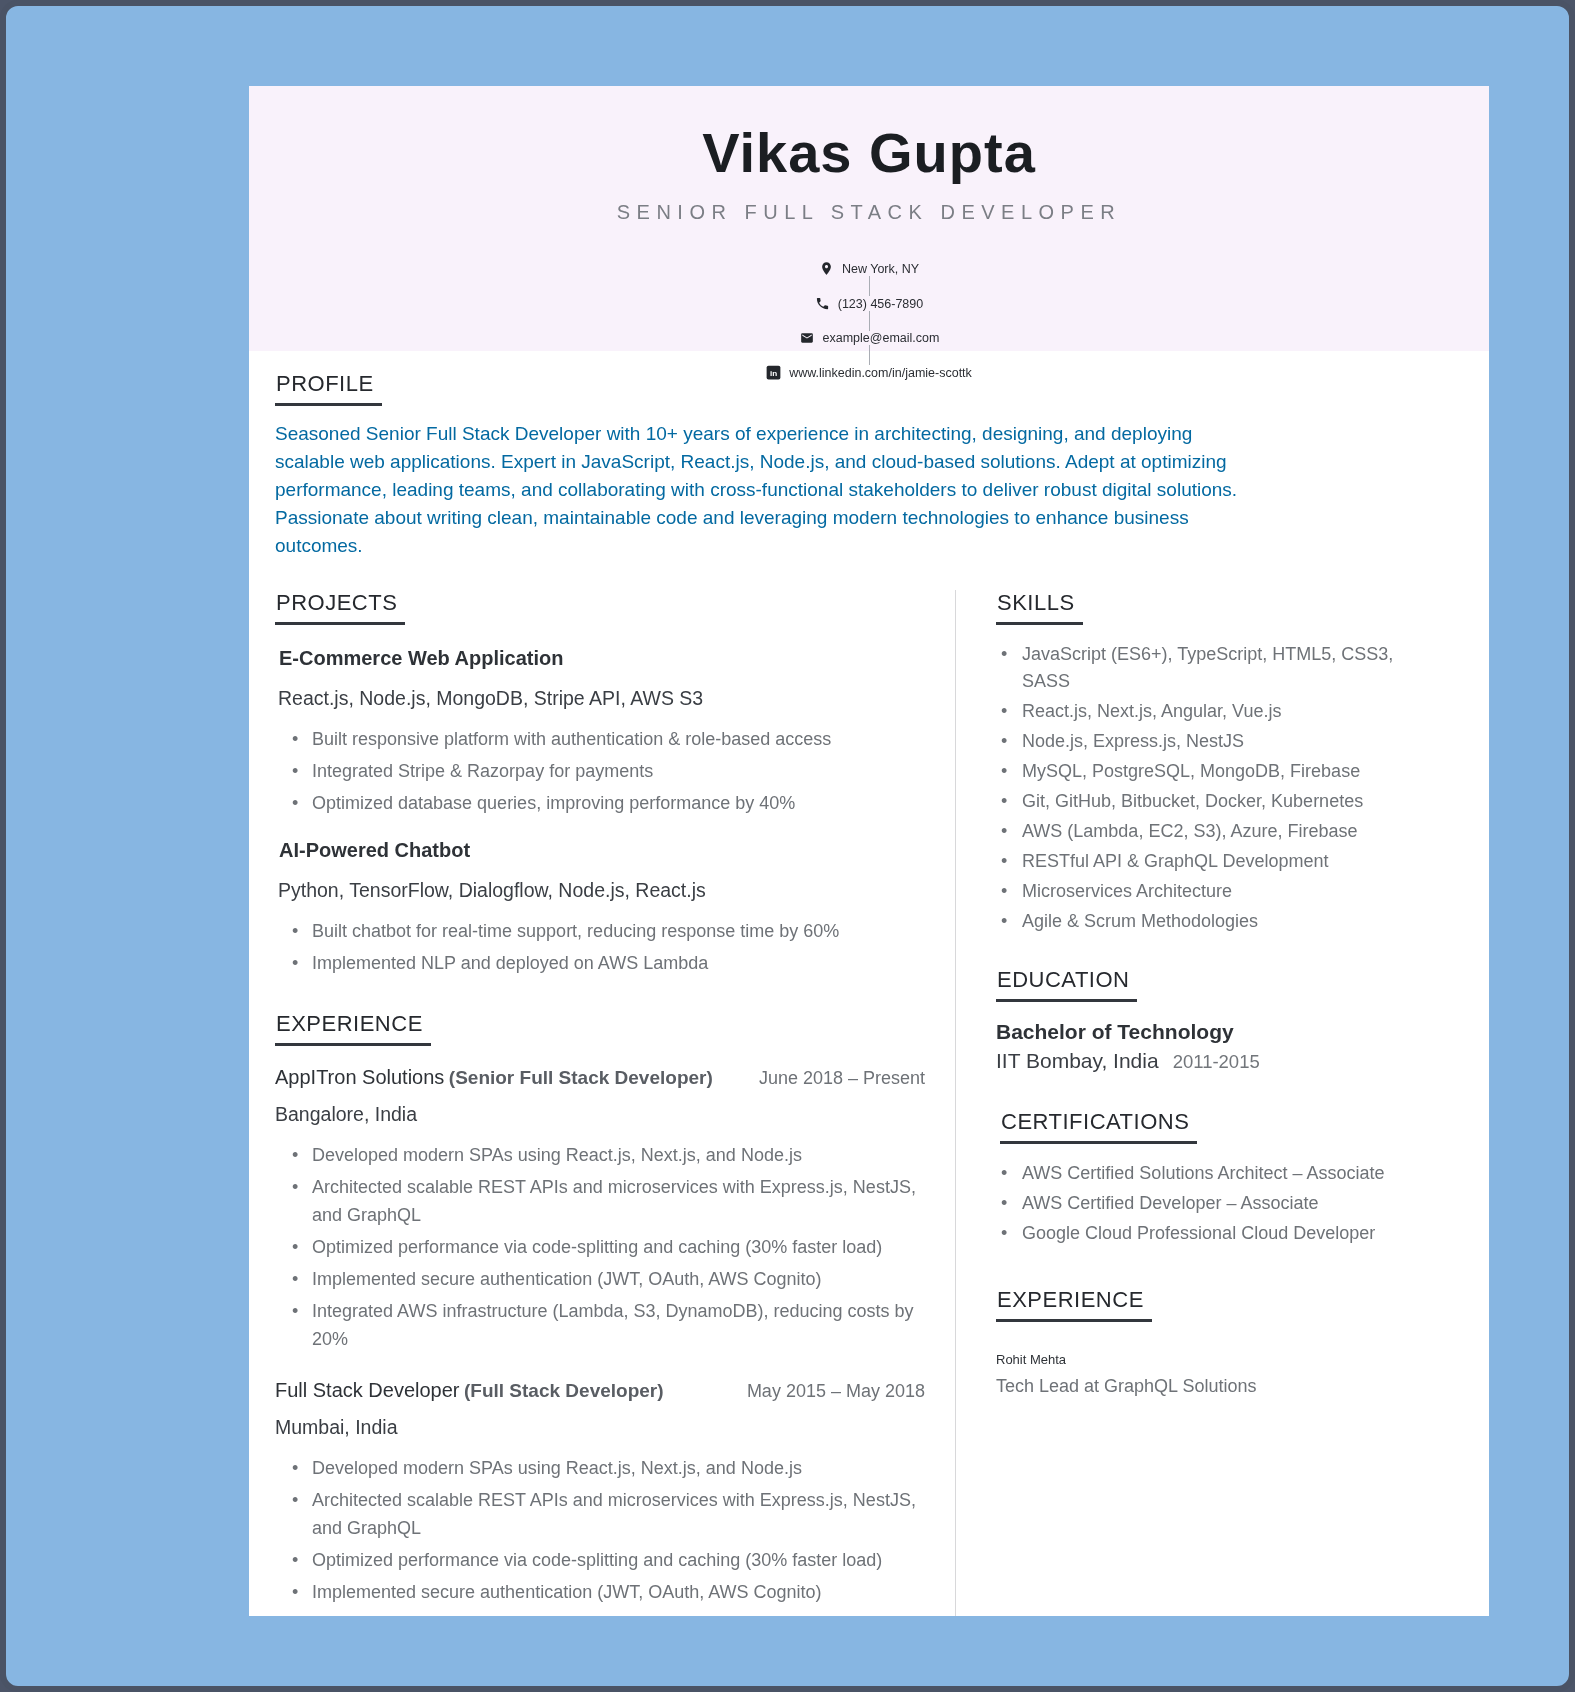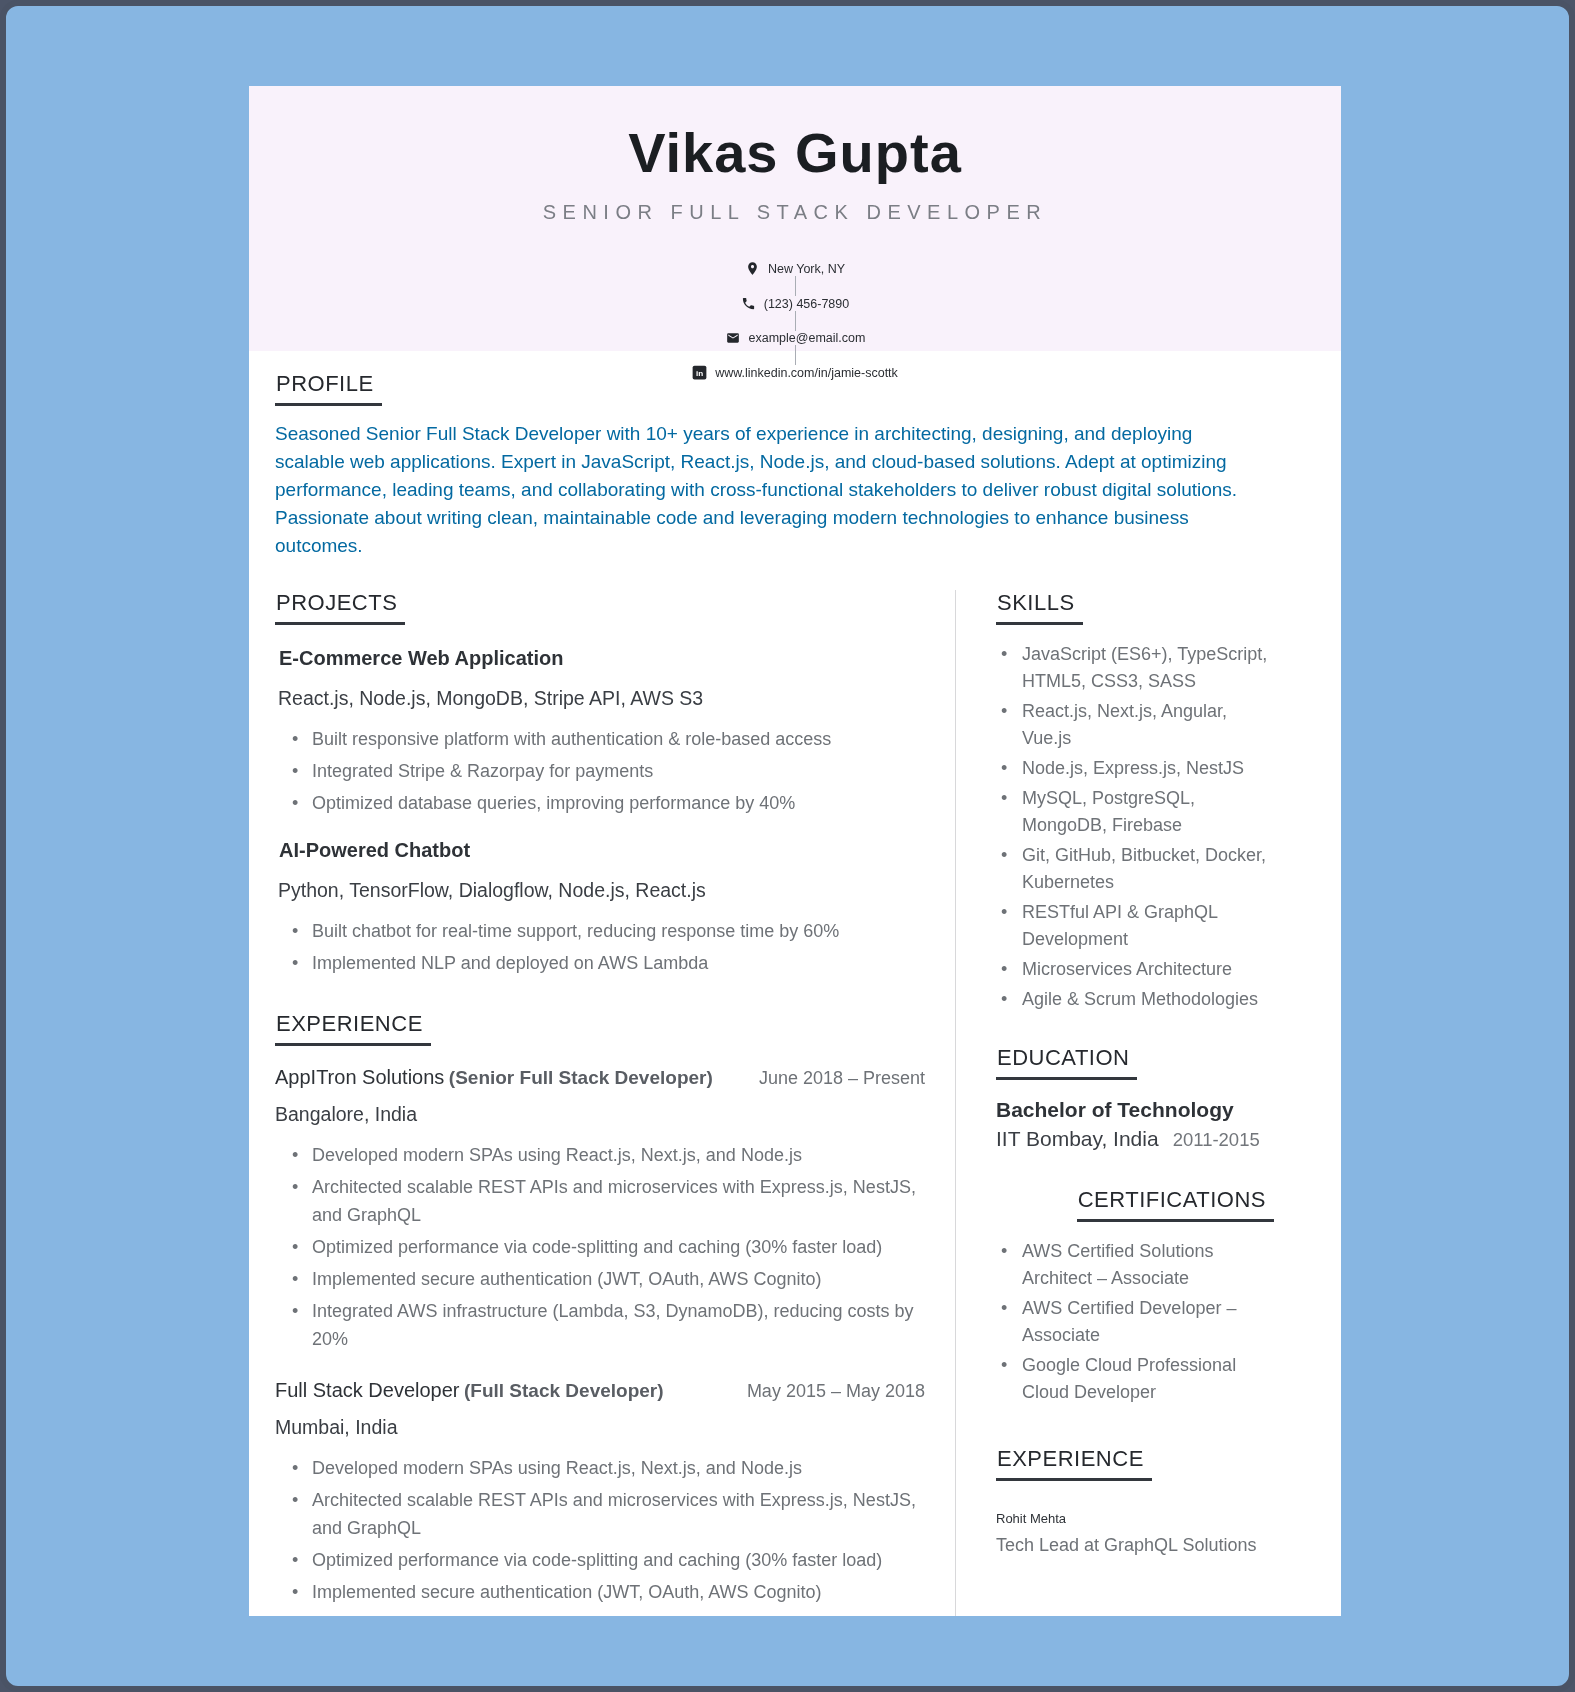"Vikas Gupta" .sheet { width: 1092px -> 1240px }
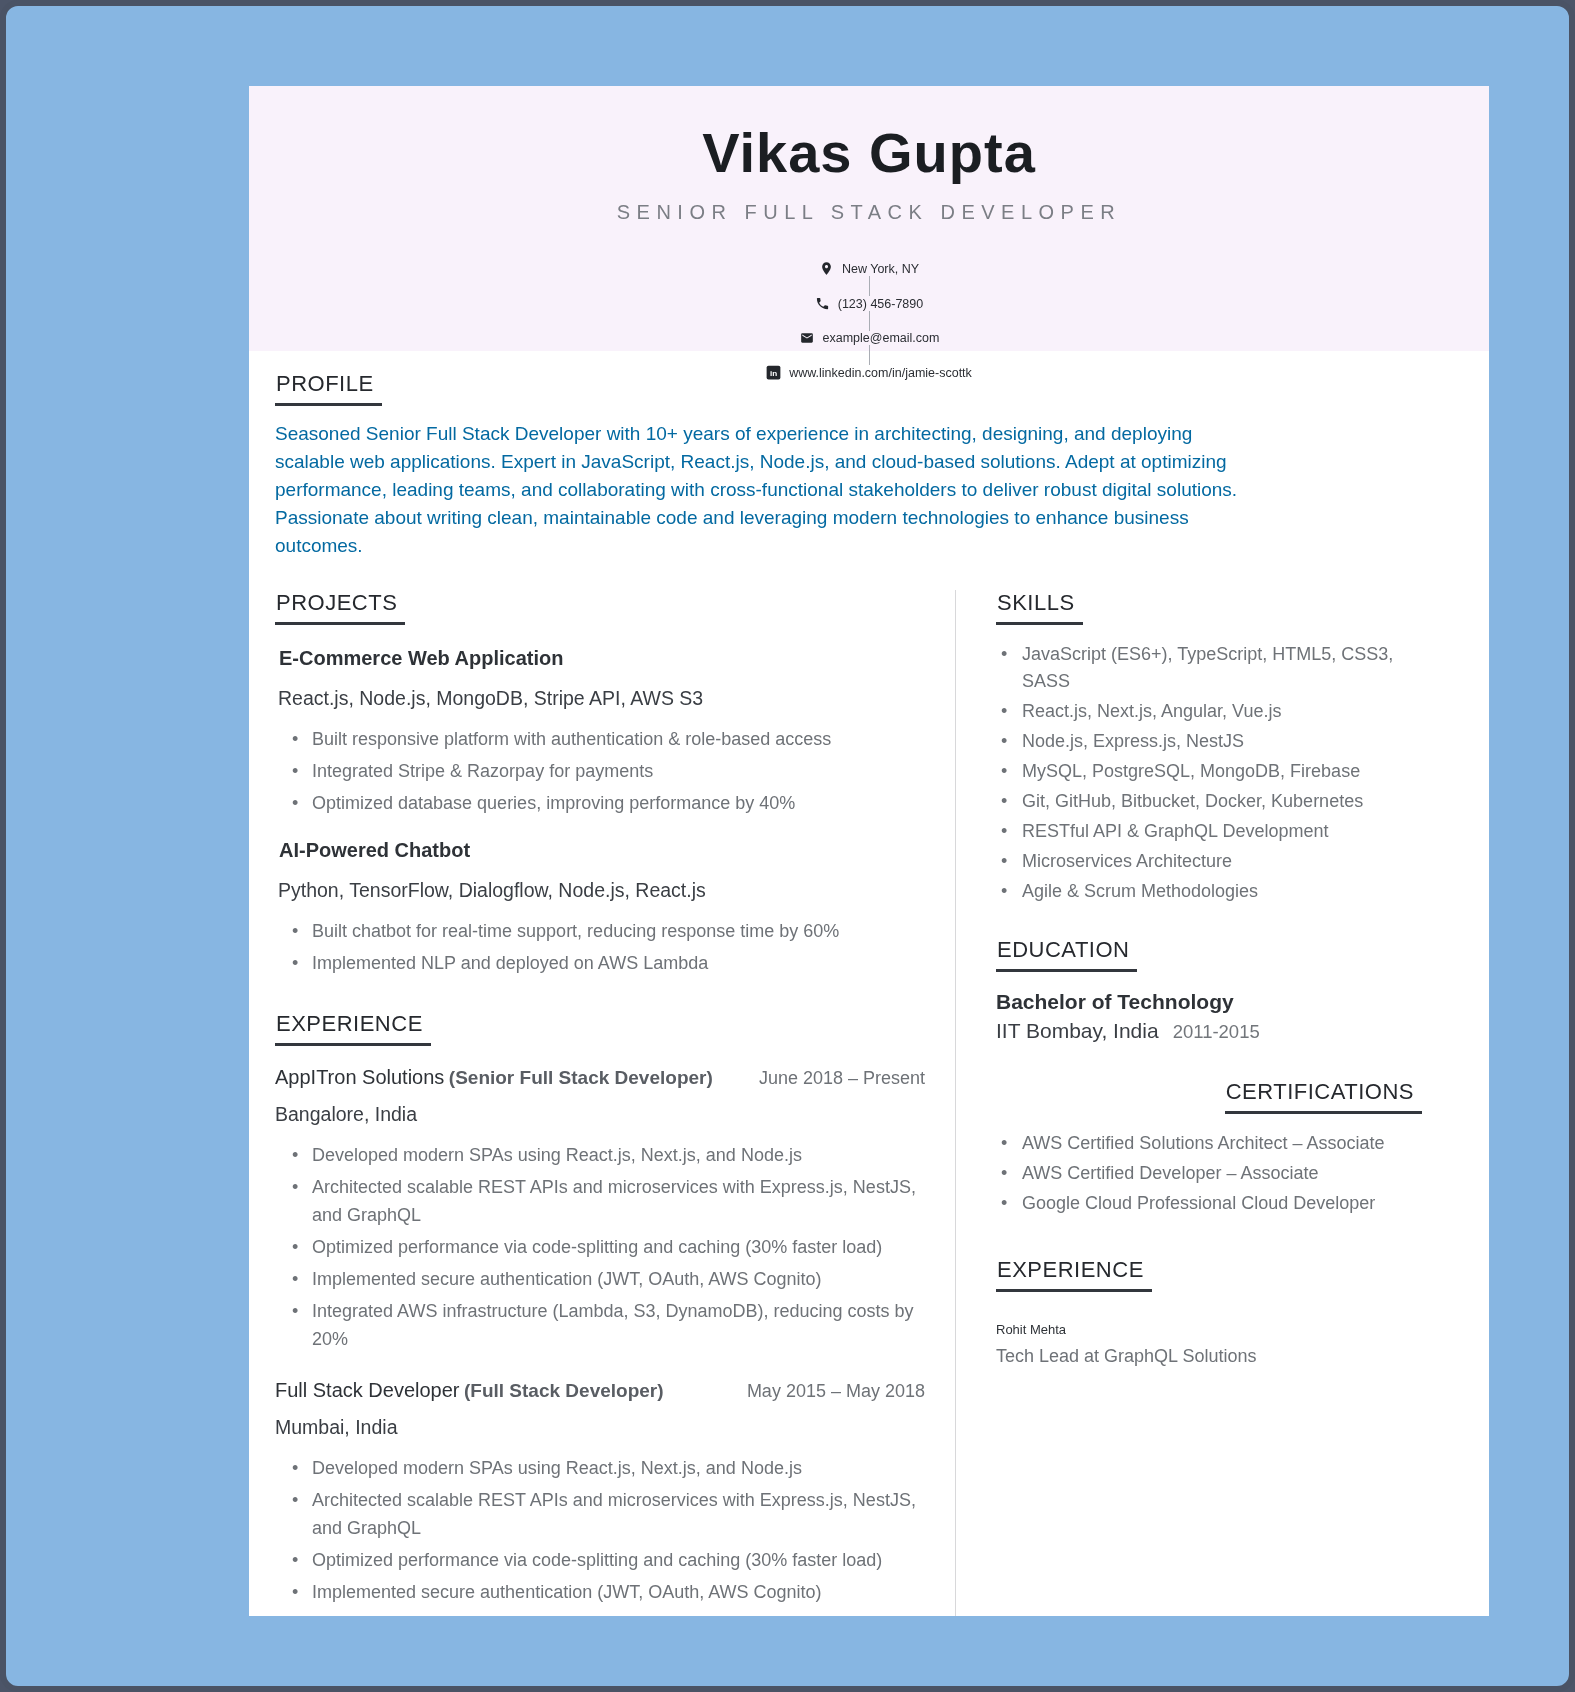"AWS (Lambda, EC2, S3), Azure," li { html: none -> <li>AWS (Lambda, EC2, S3), Azure, Firebase</li> }
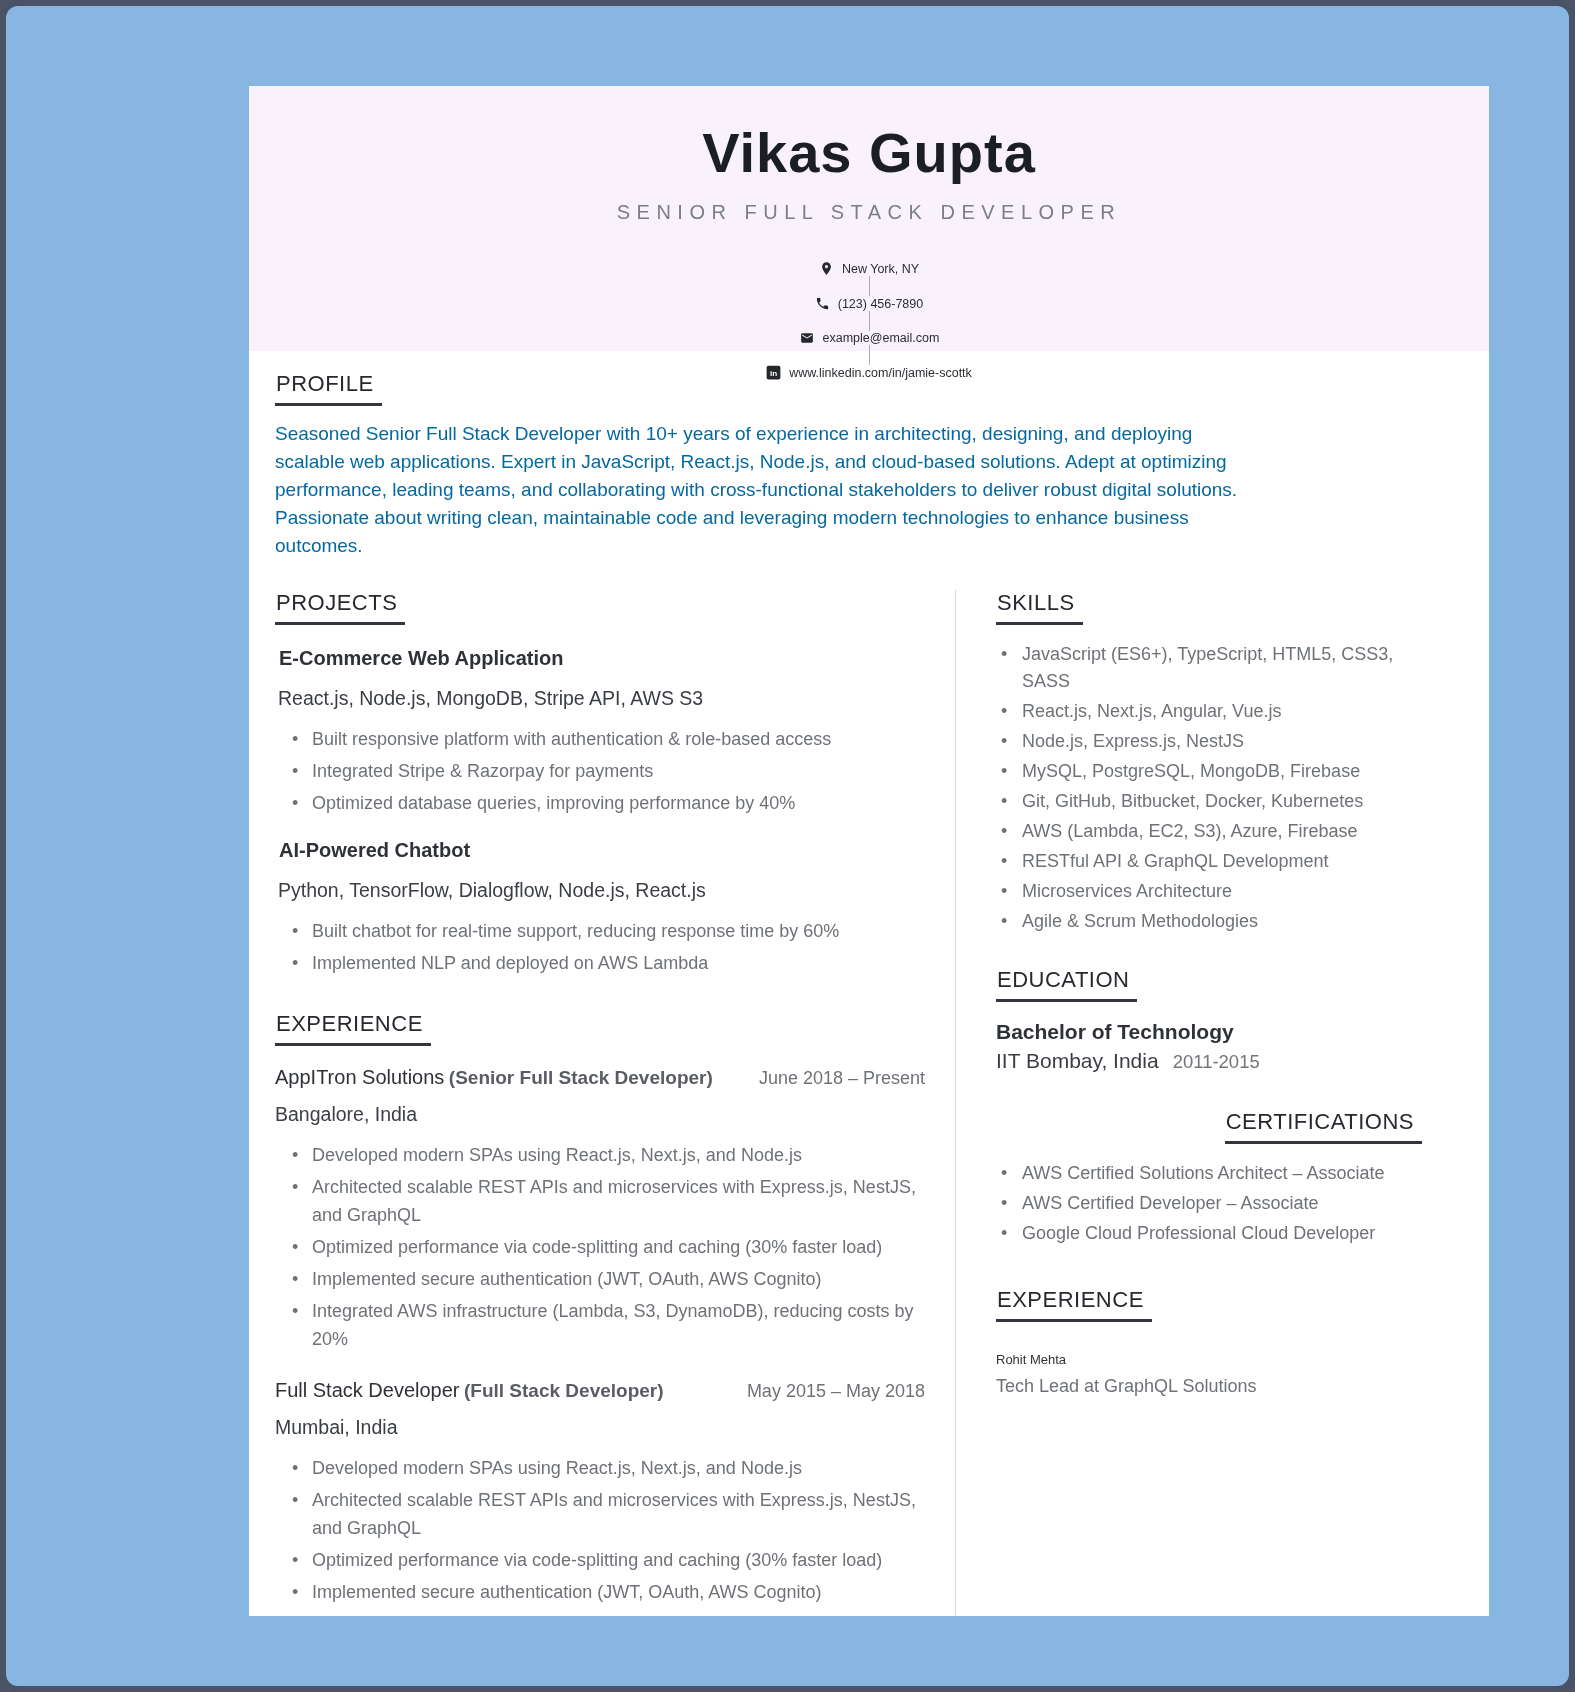"CERTIFICATIONS" .h-certs { text-align: right -> none }
